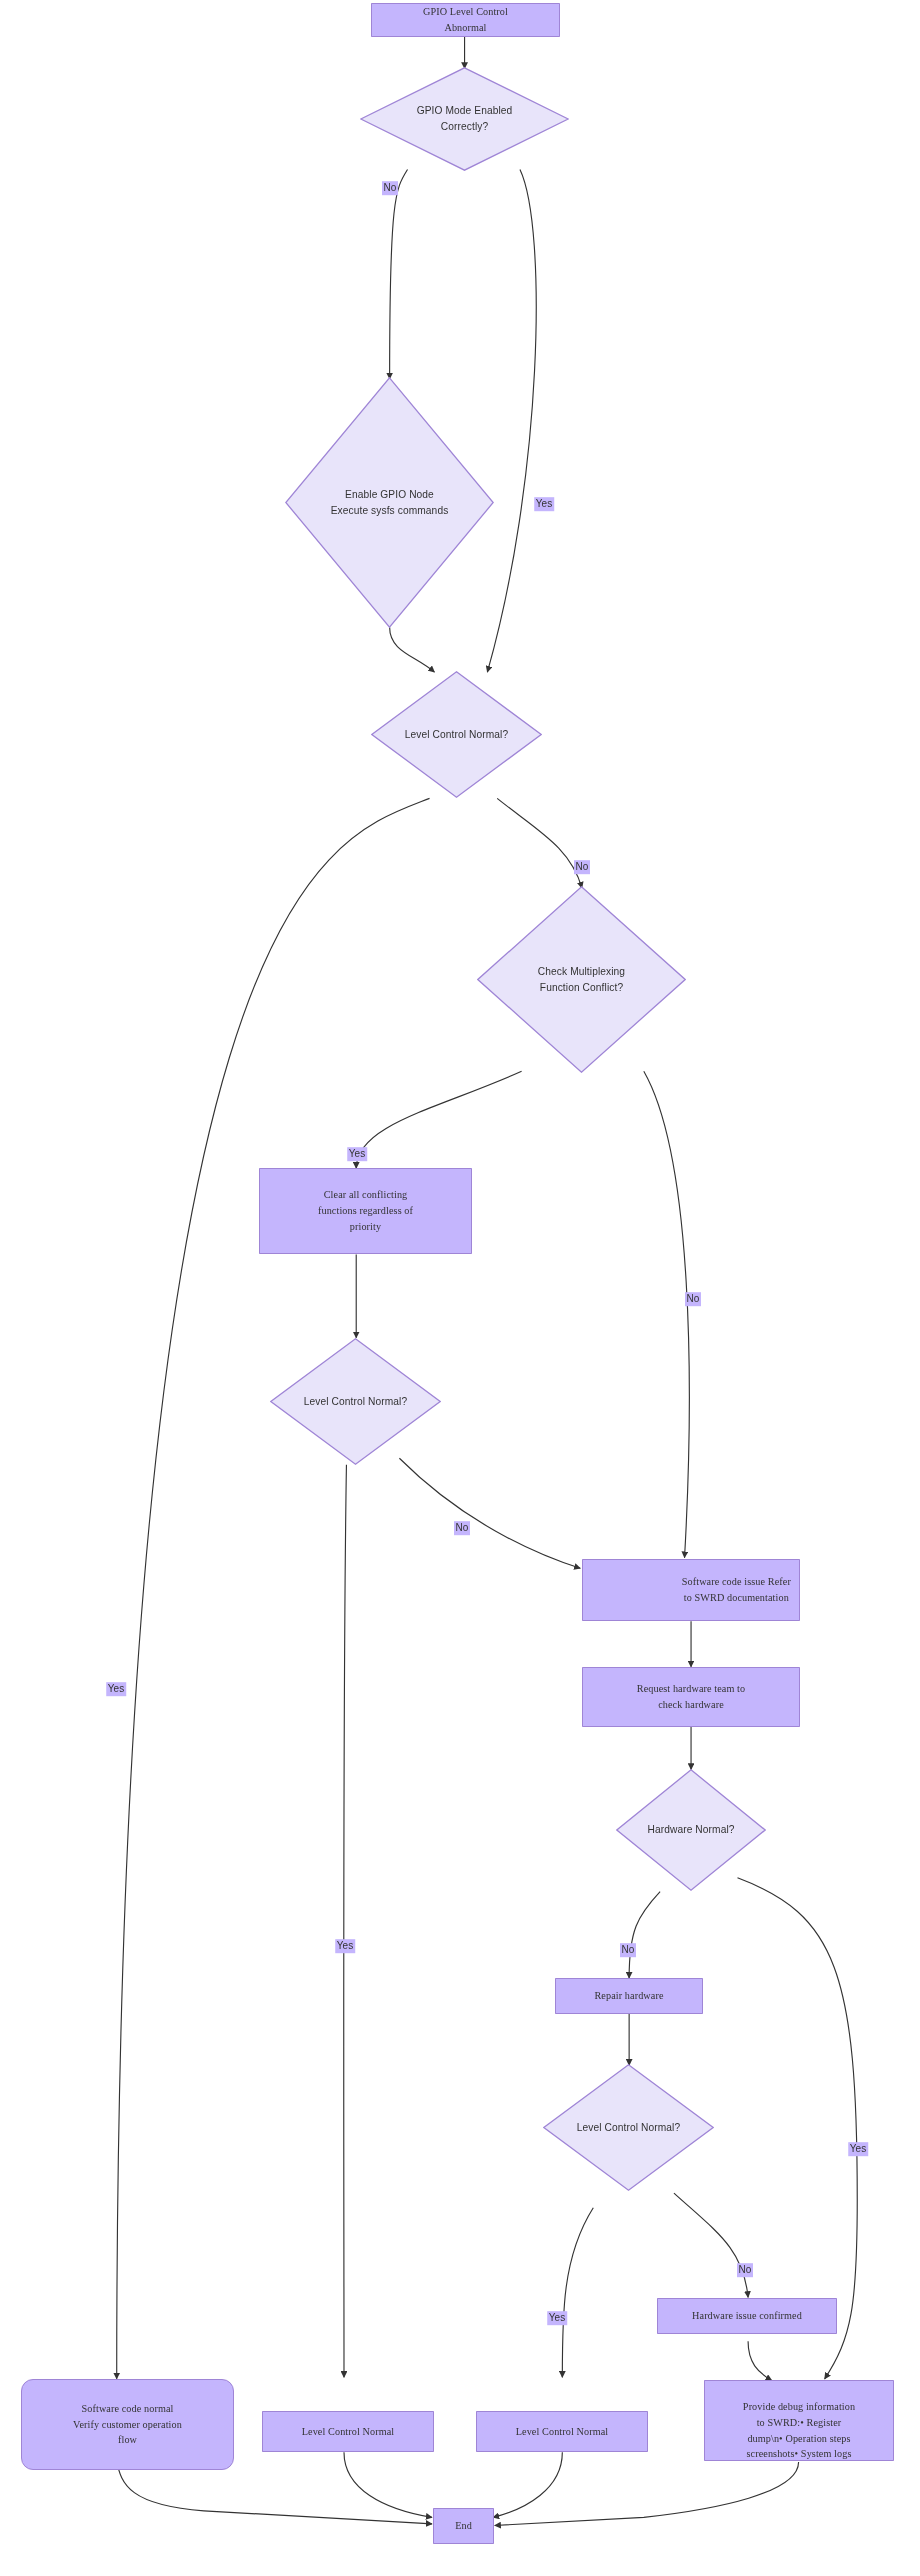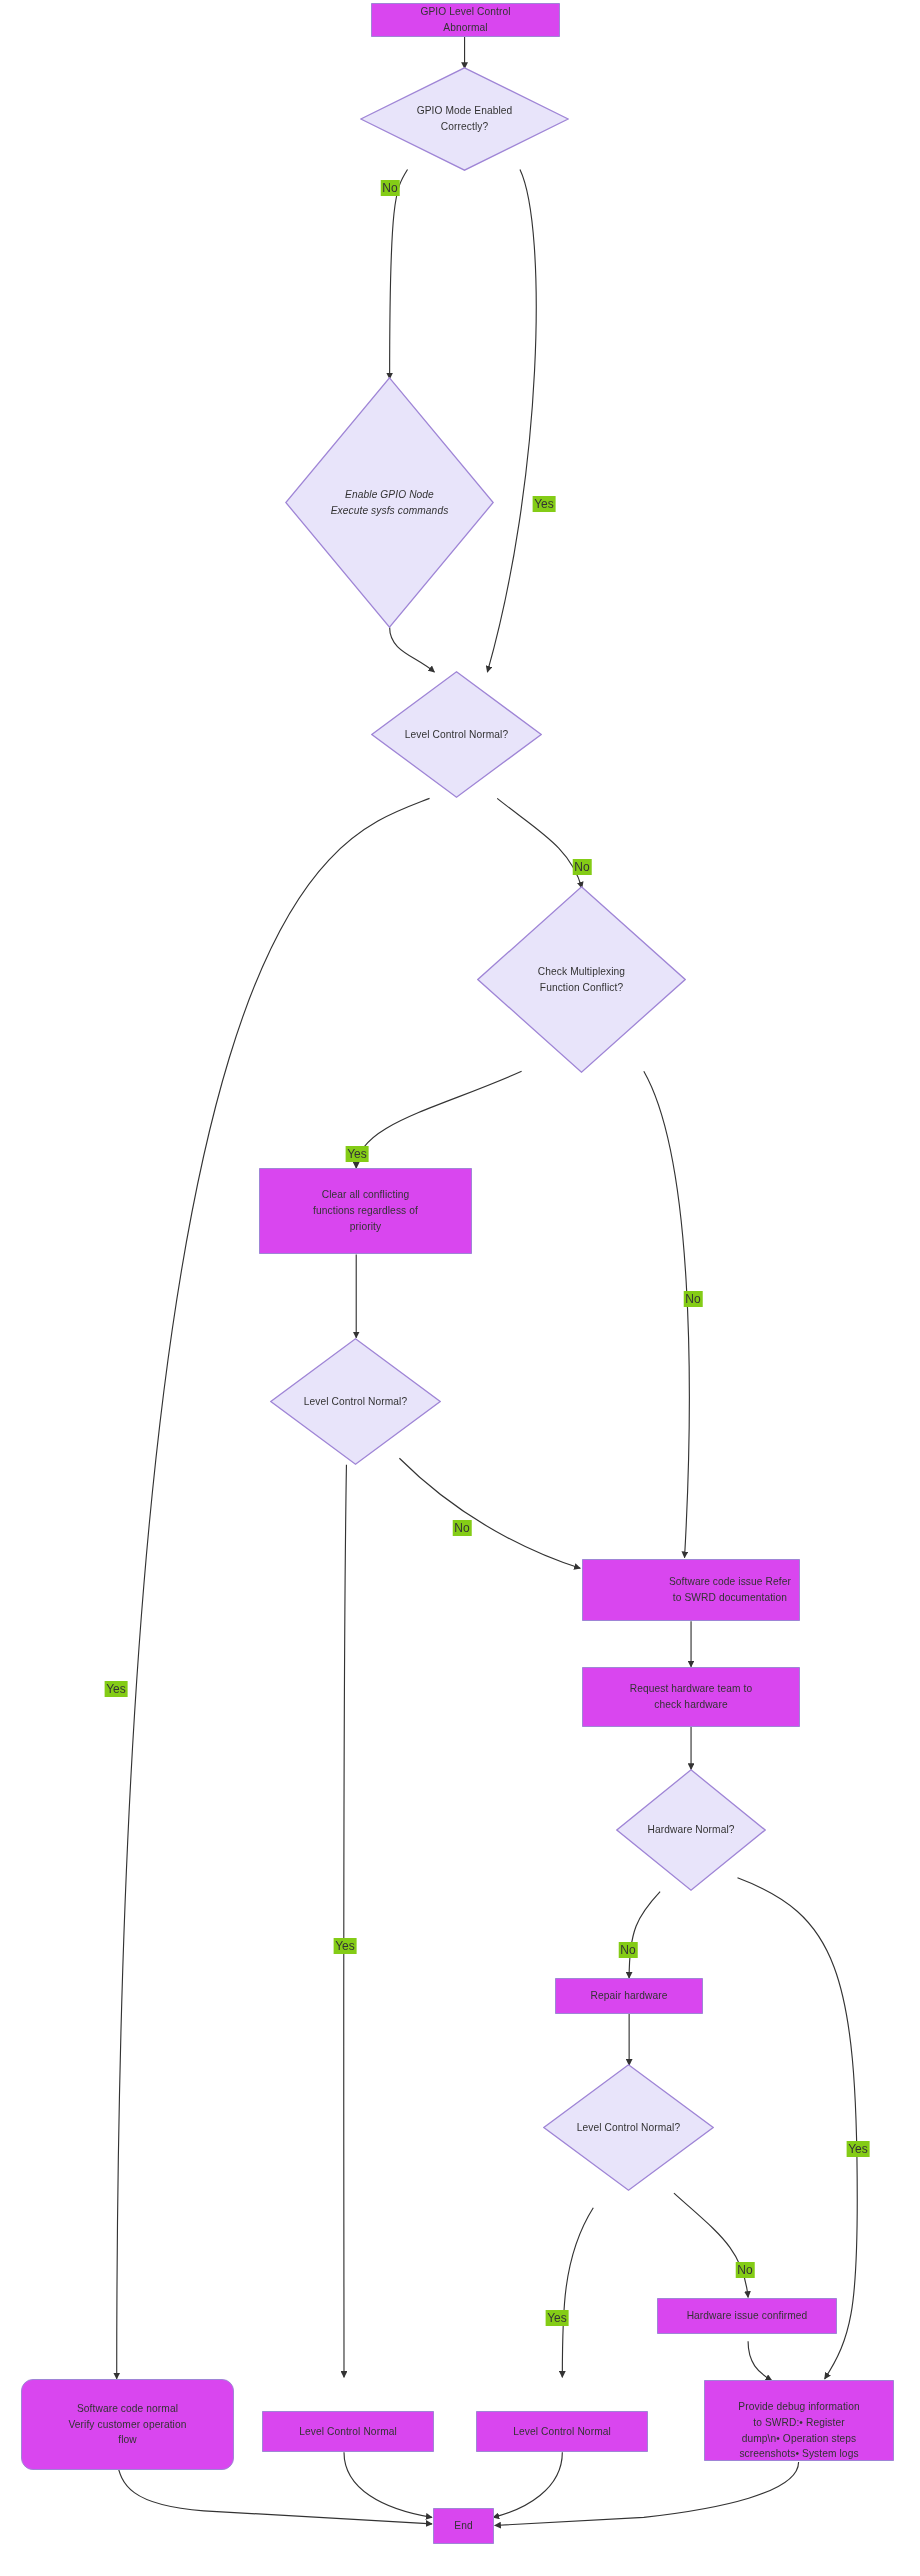"GPIO Level Control" .node.rect { background: #d946ef -> #c4b5fd; font-family: none -> Liberation Serif, serif }
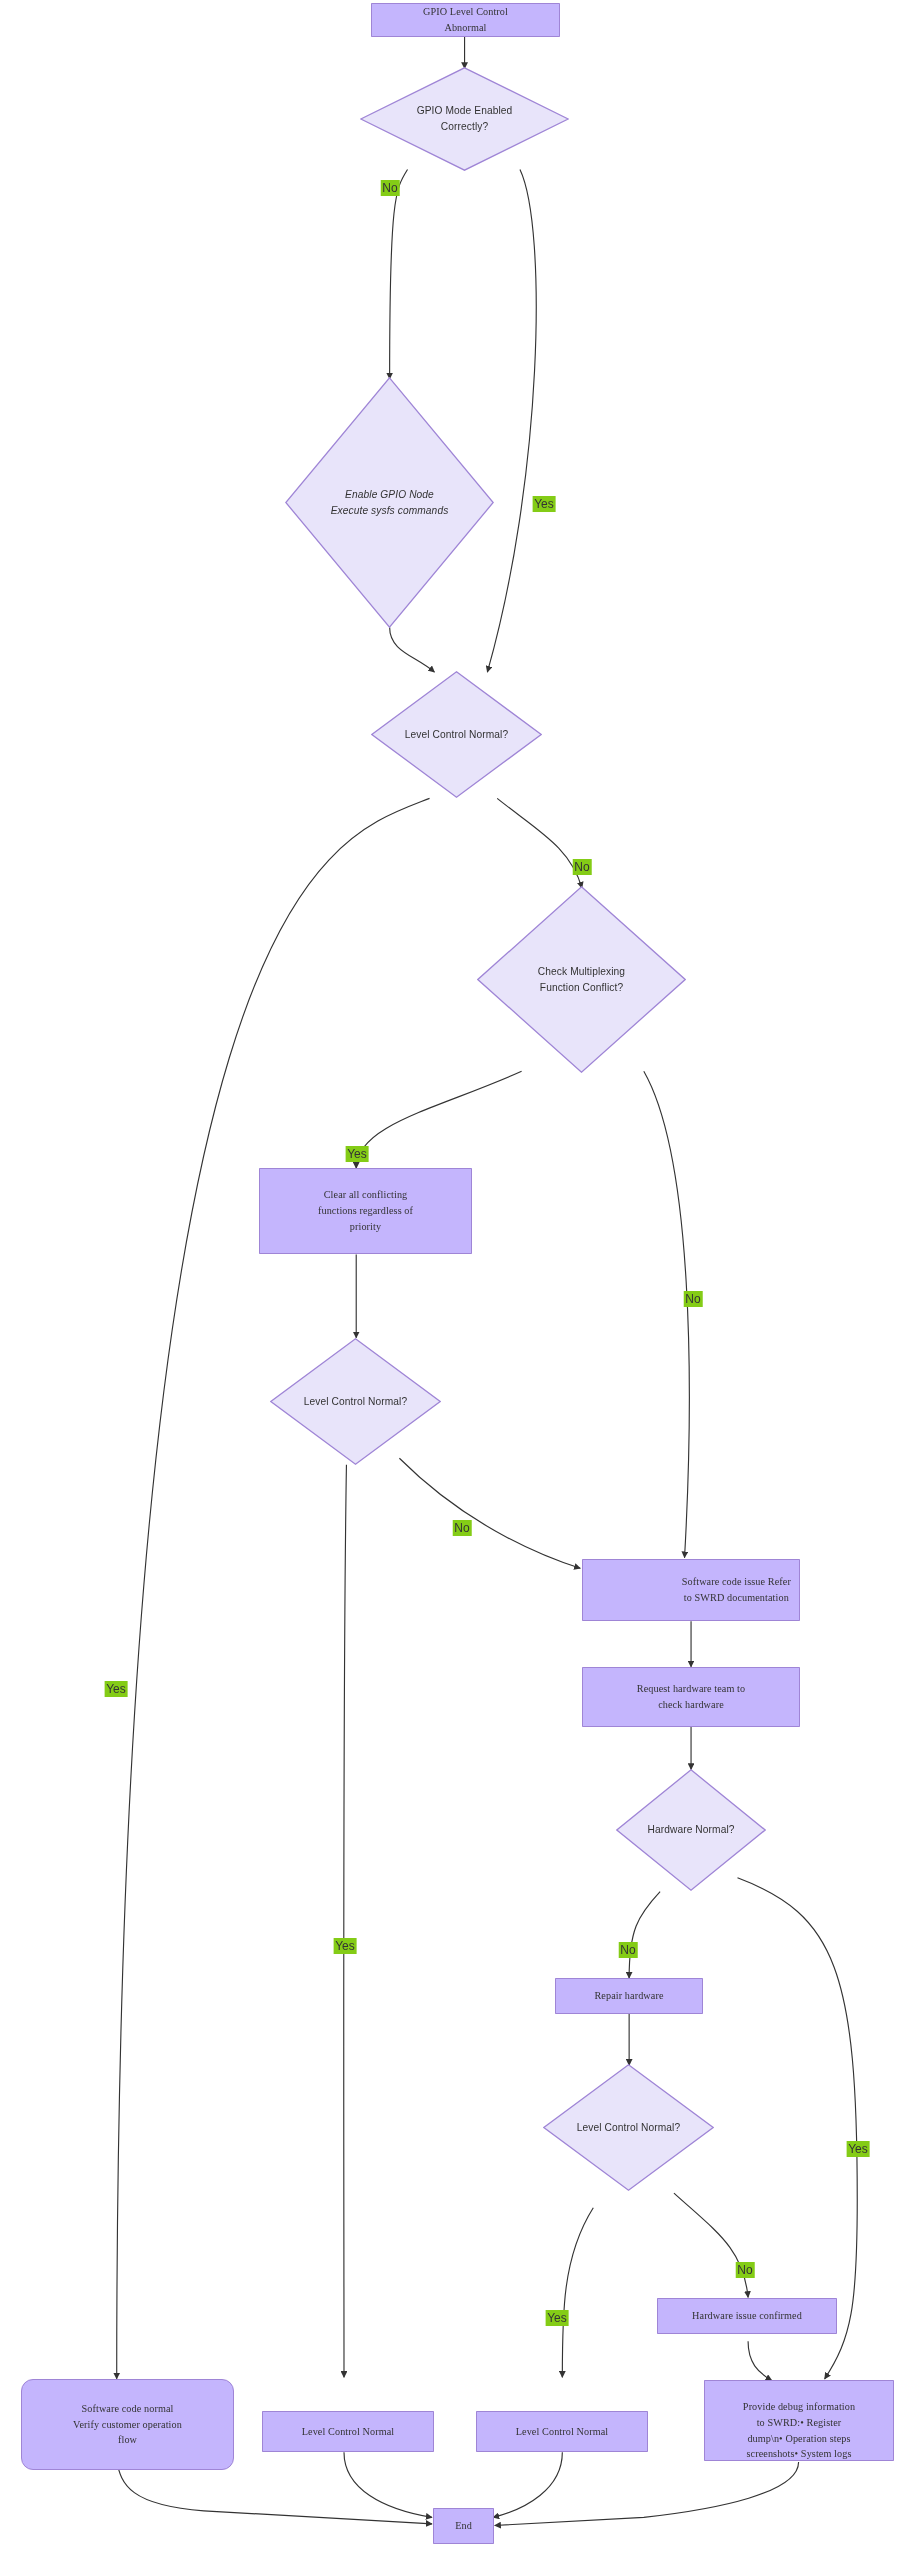"No" .edge-label { background: #84cc16 -> #c4b5fd; font-size: 12px -> 10px }
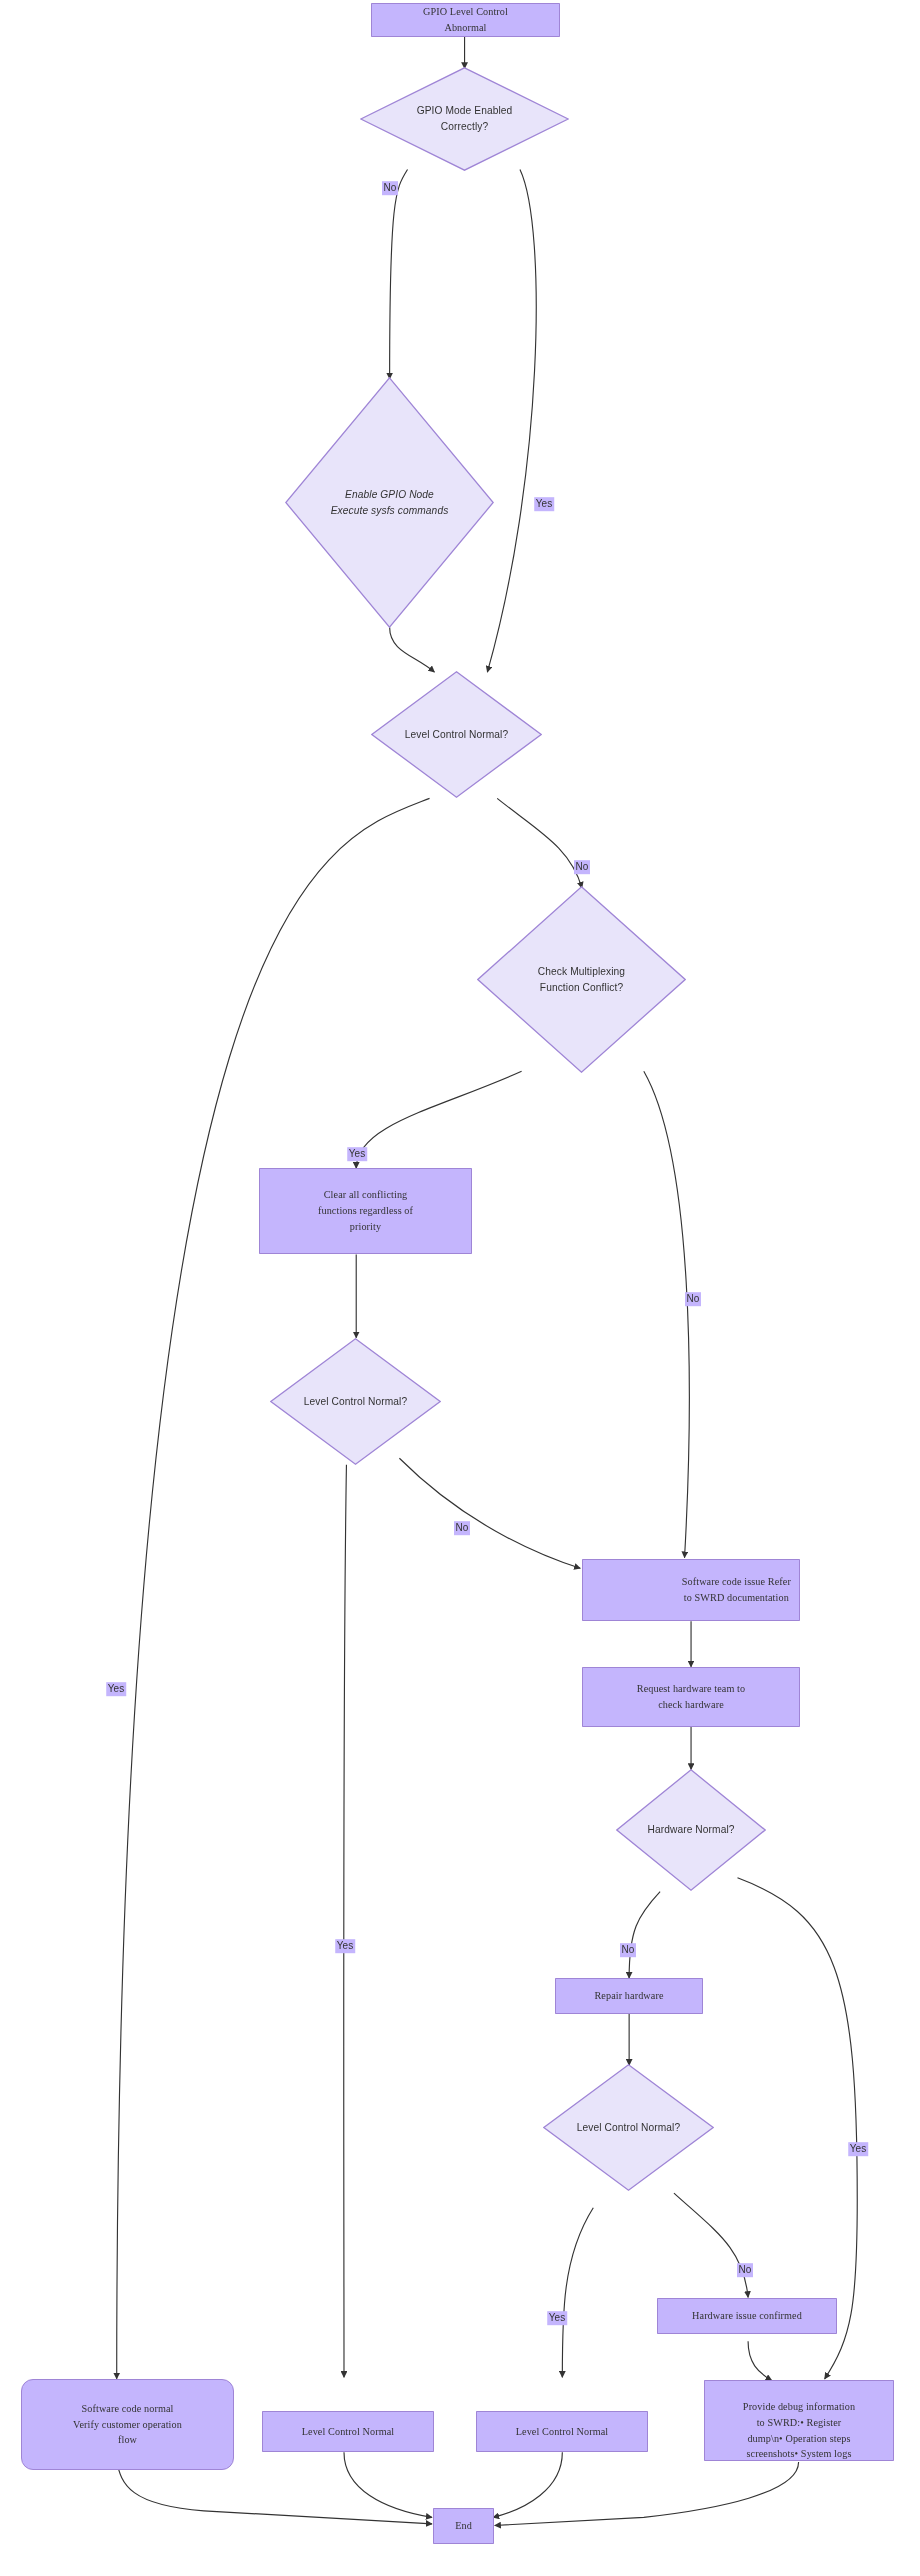"Enable GPIO Node" div.node { font-style: italic -> none }
